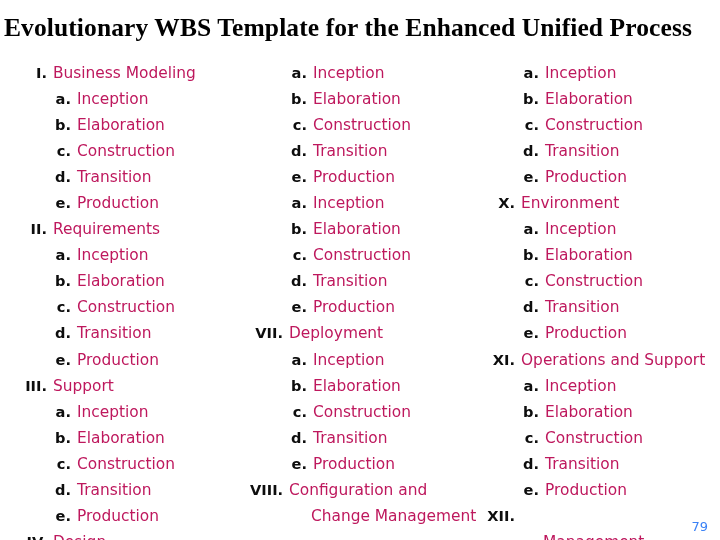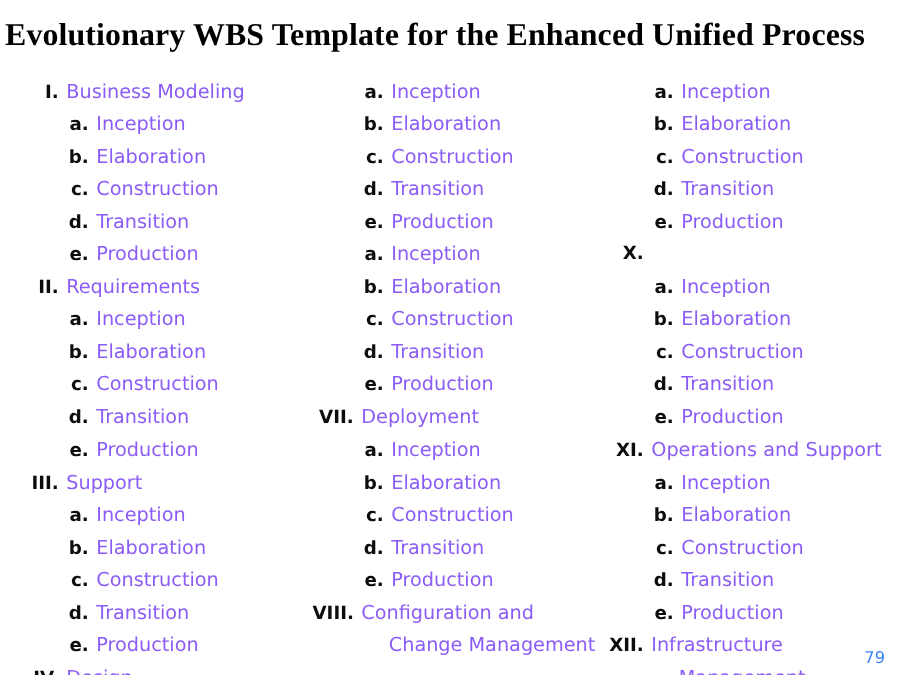"Business Modeling" .label { color: #8b5cf6 -> #be185d }
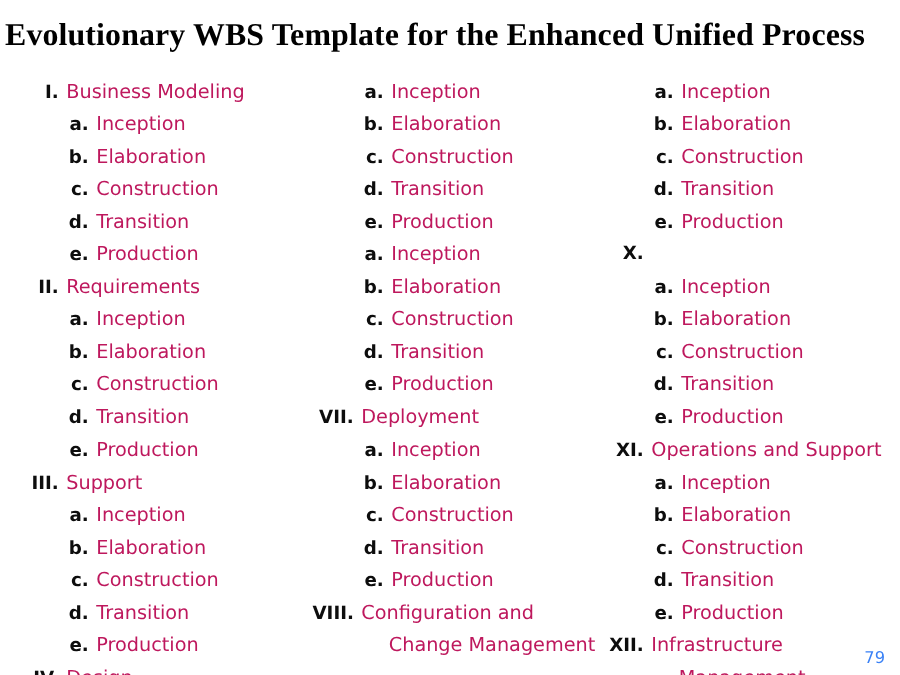"Environment" span.label { html: none -> <span>Environment</span> }
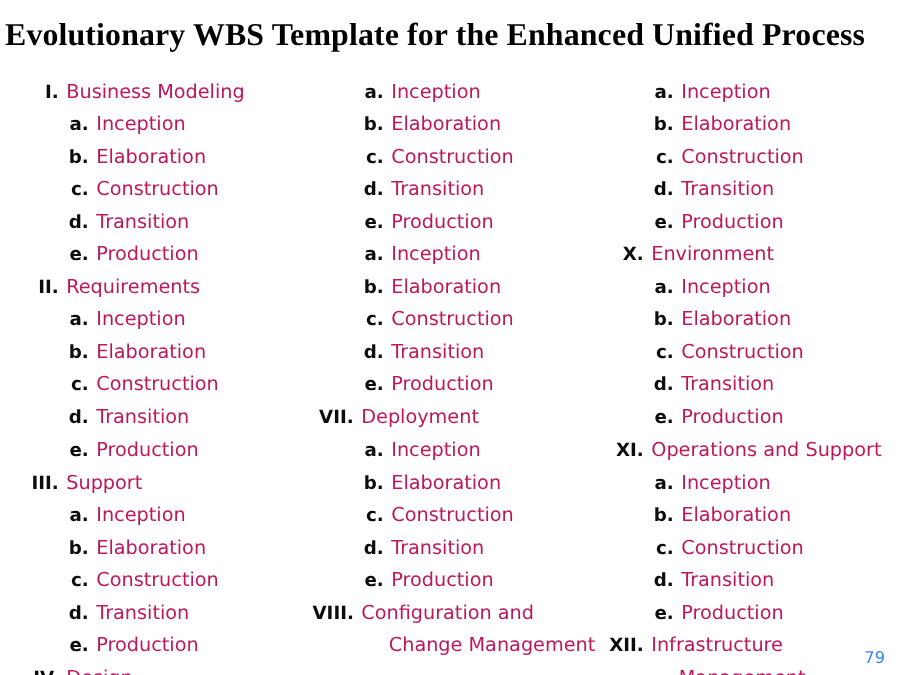"Infrastructure" span.label { html: <span>Infrastructure</span> -> none }
